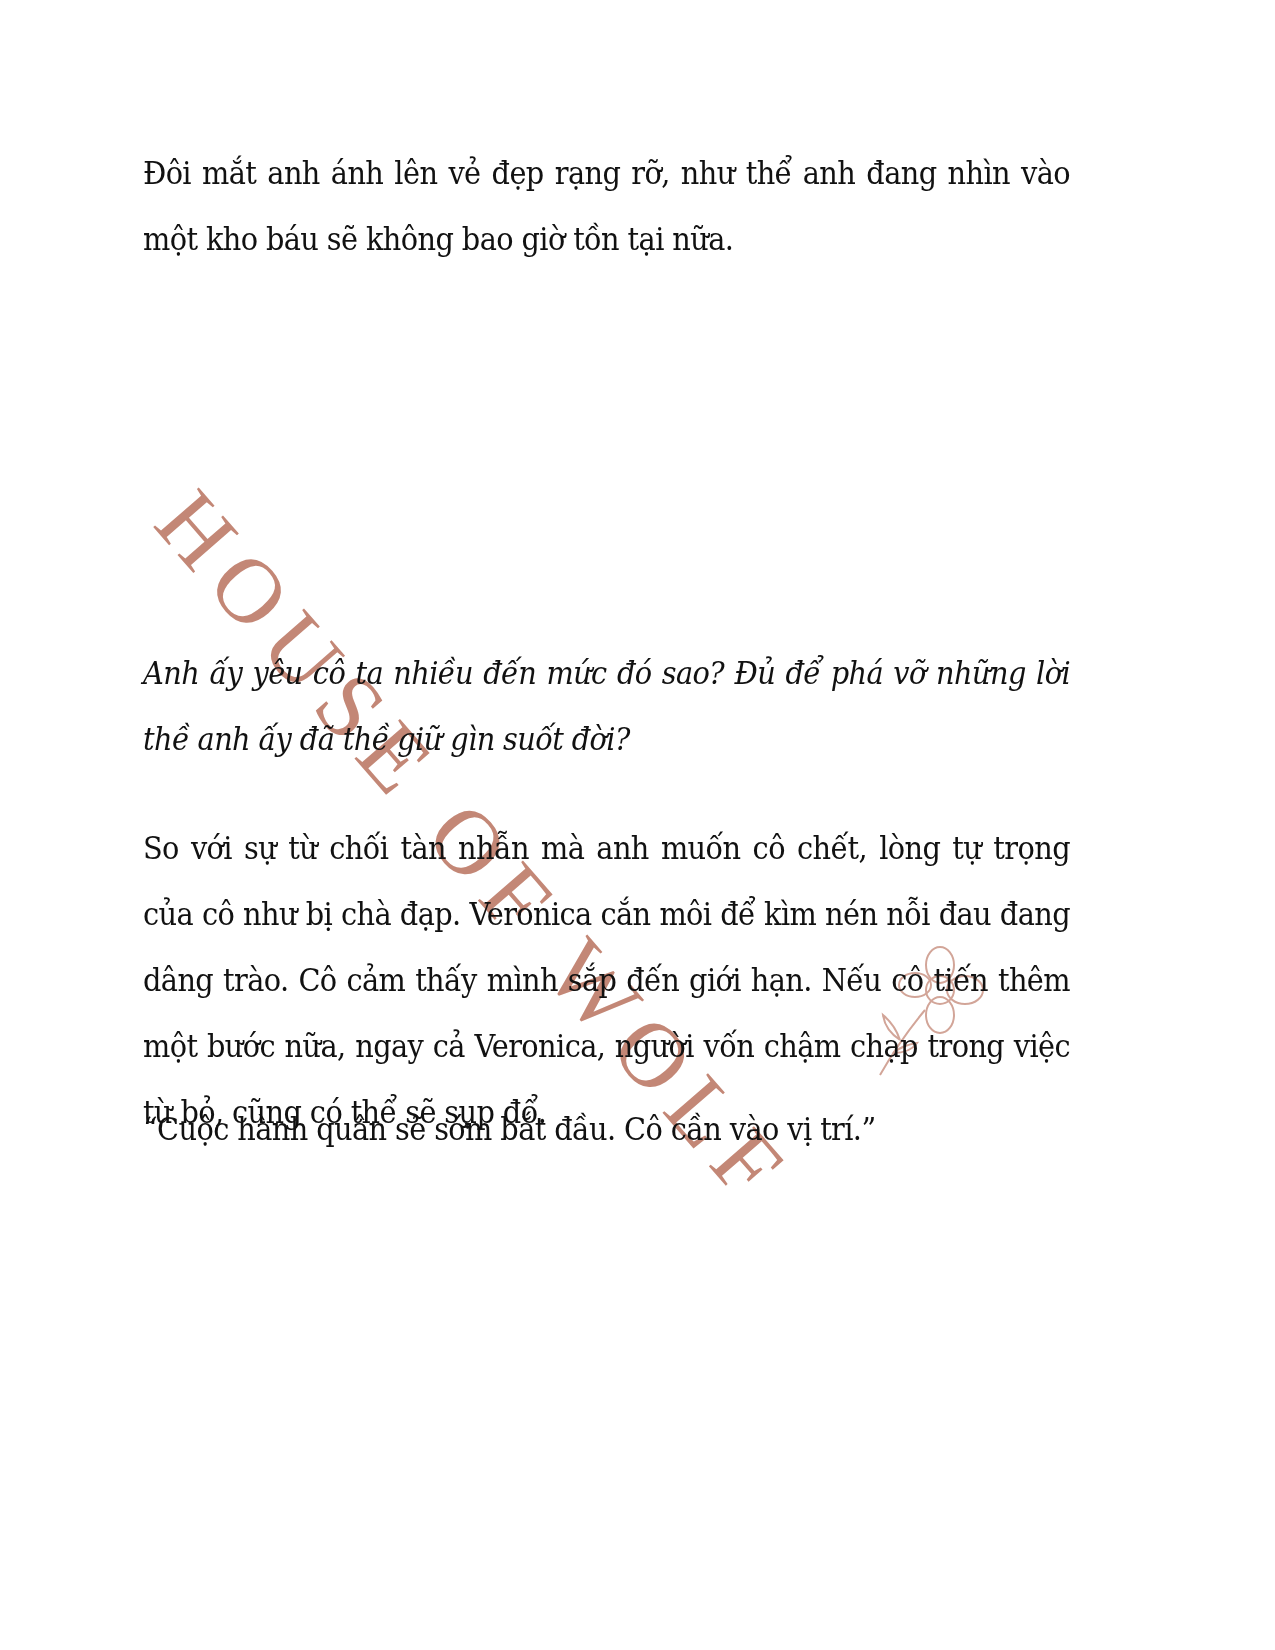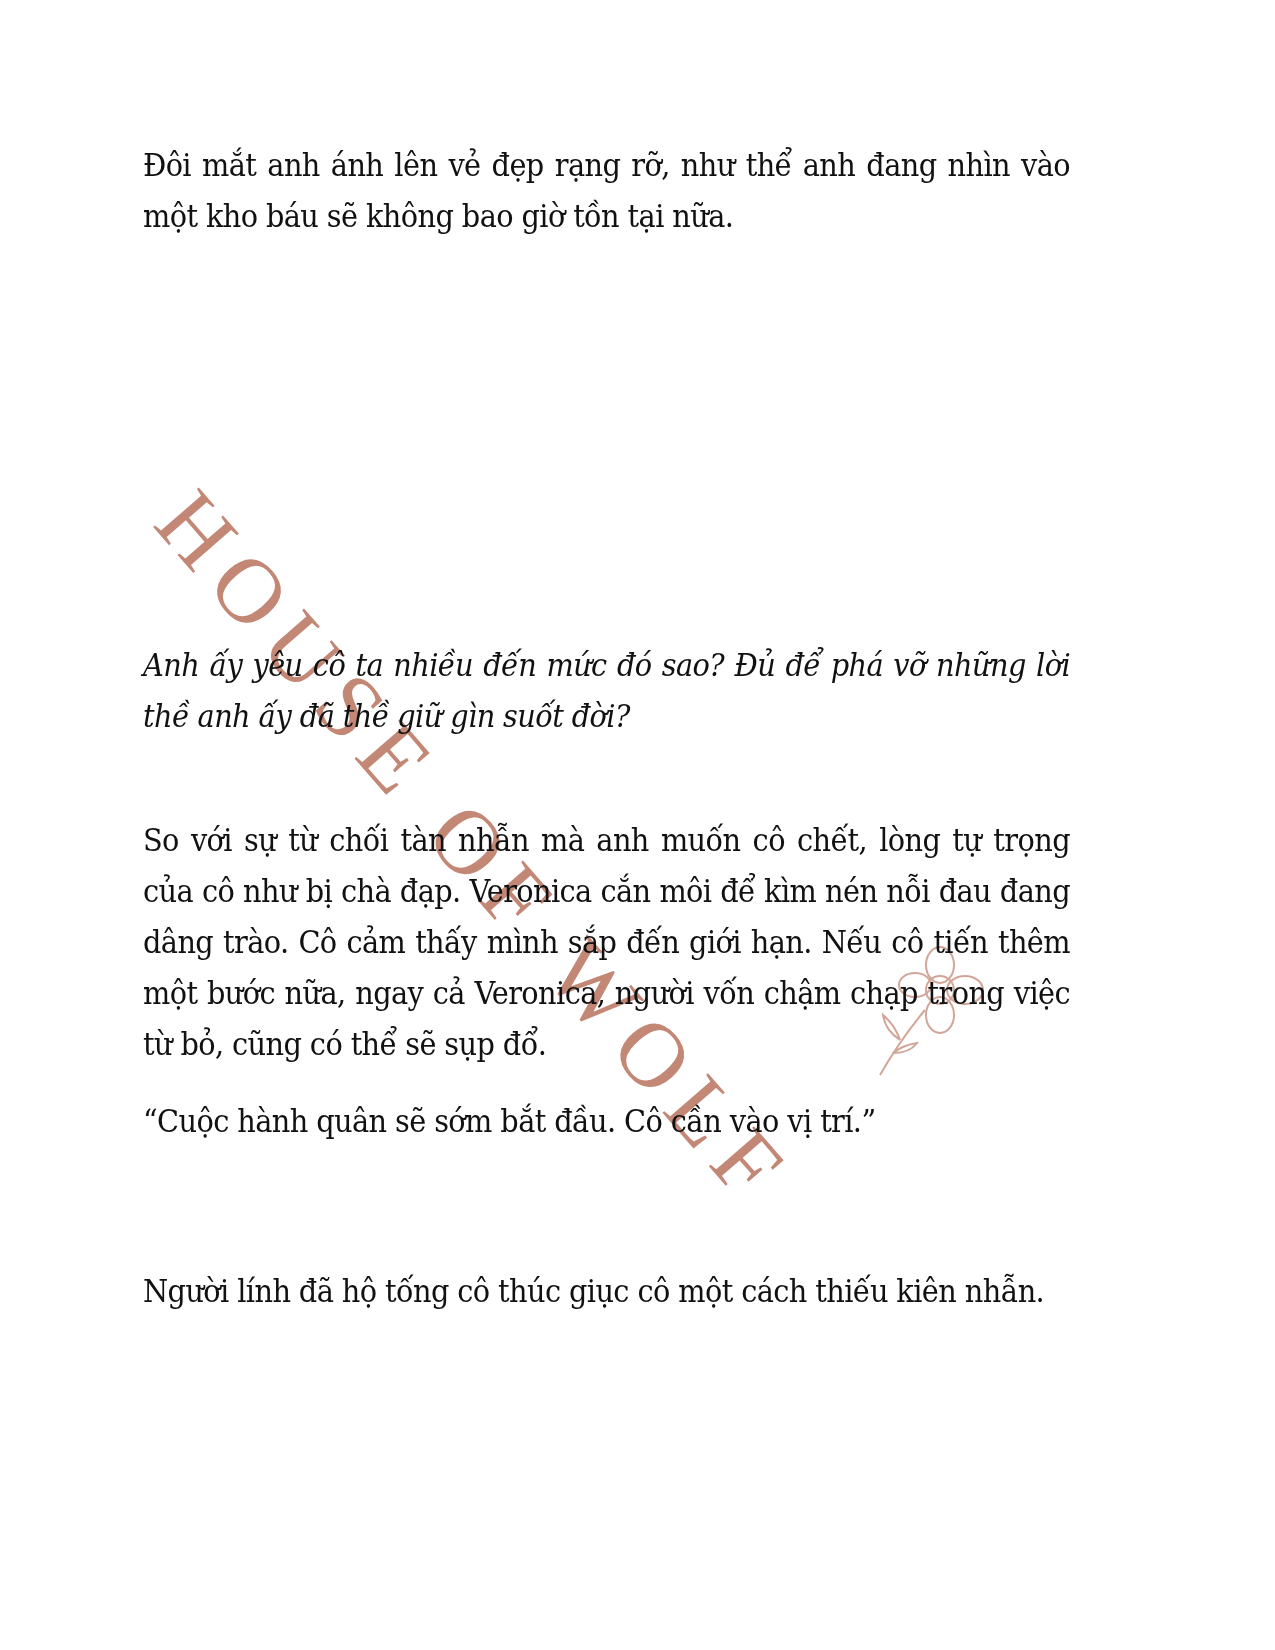"Đôi mắt anh ánh lên" .para { line-height: 51px -> 66px }
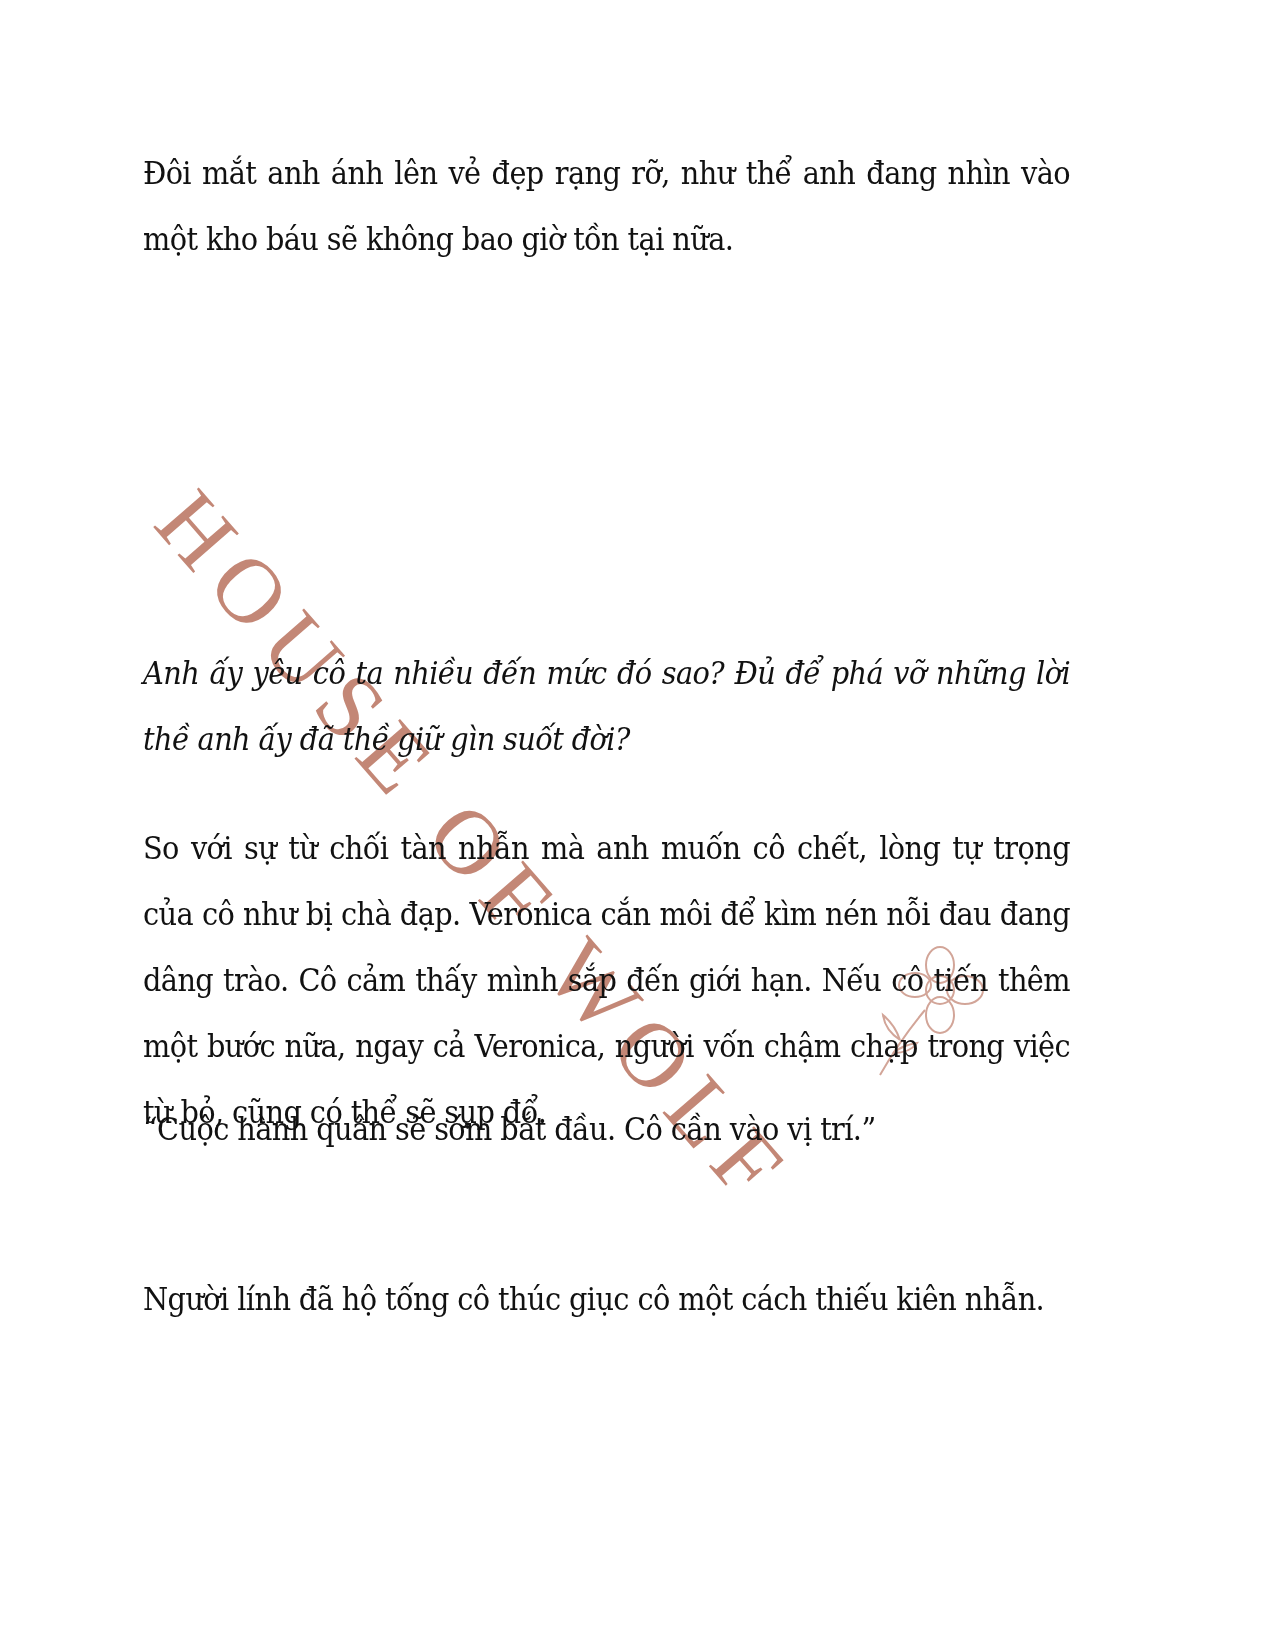"Người lính đã hộ tống" p.para { html: <p>Người lính đã hộ tống cô thúc giục cô một cách thiếu kiên nhẫn.</p> -> none }
